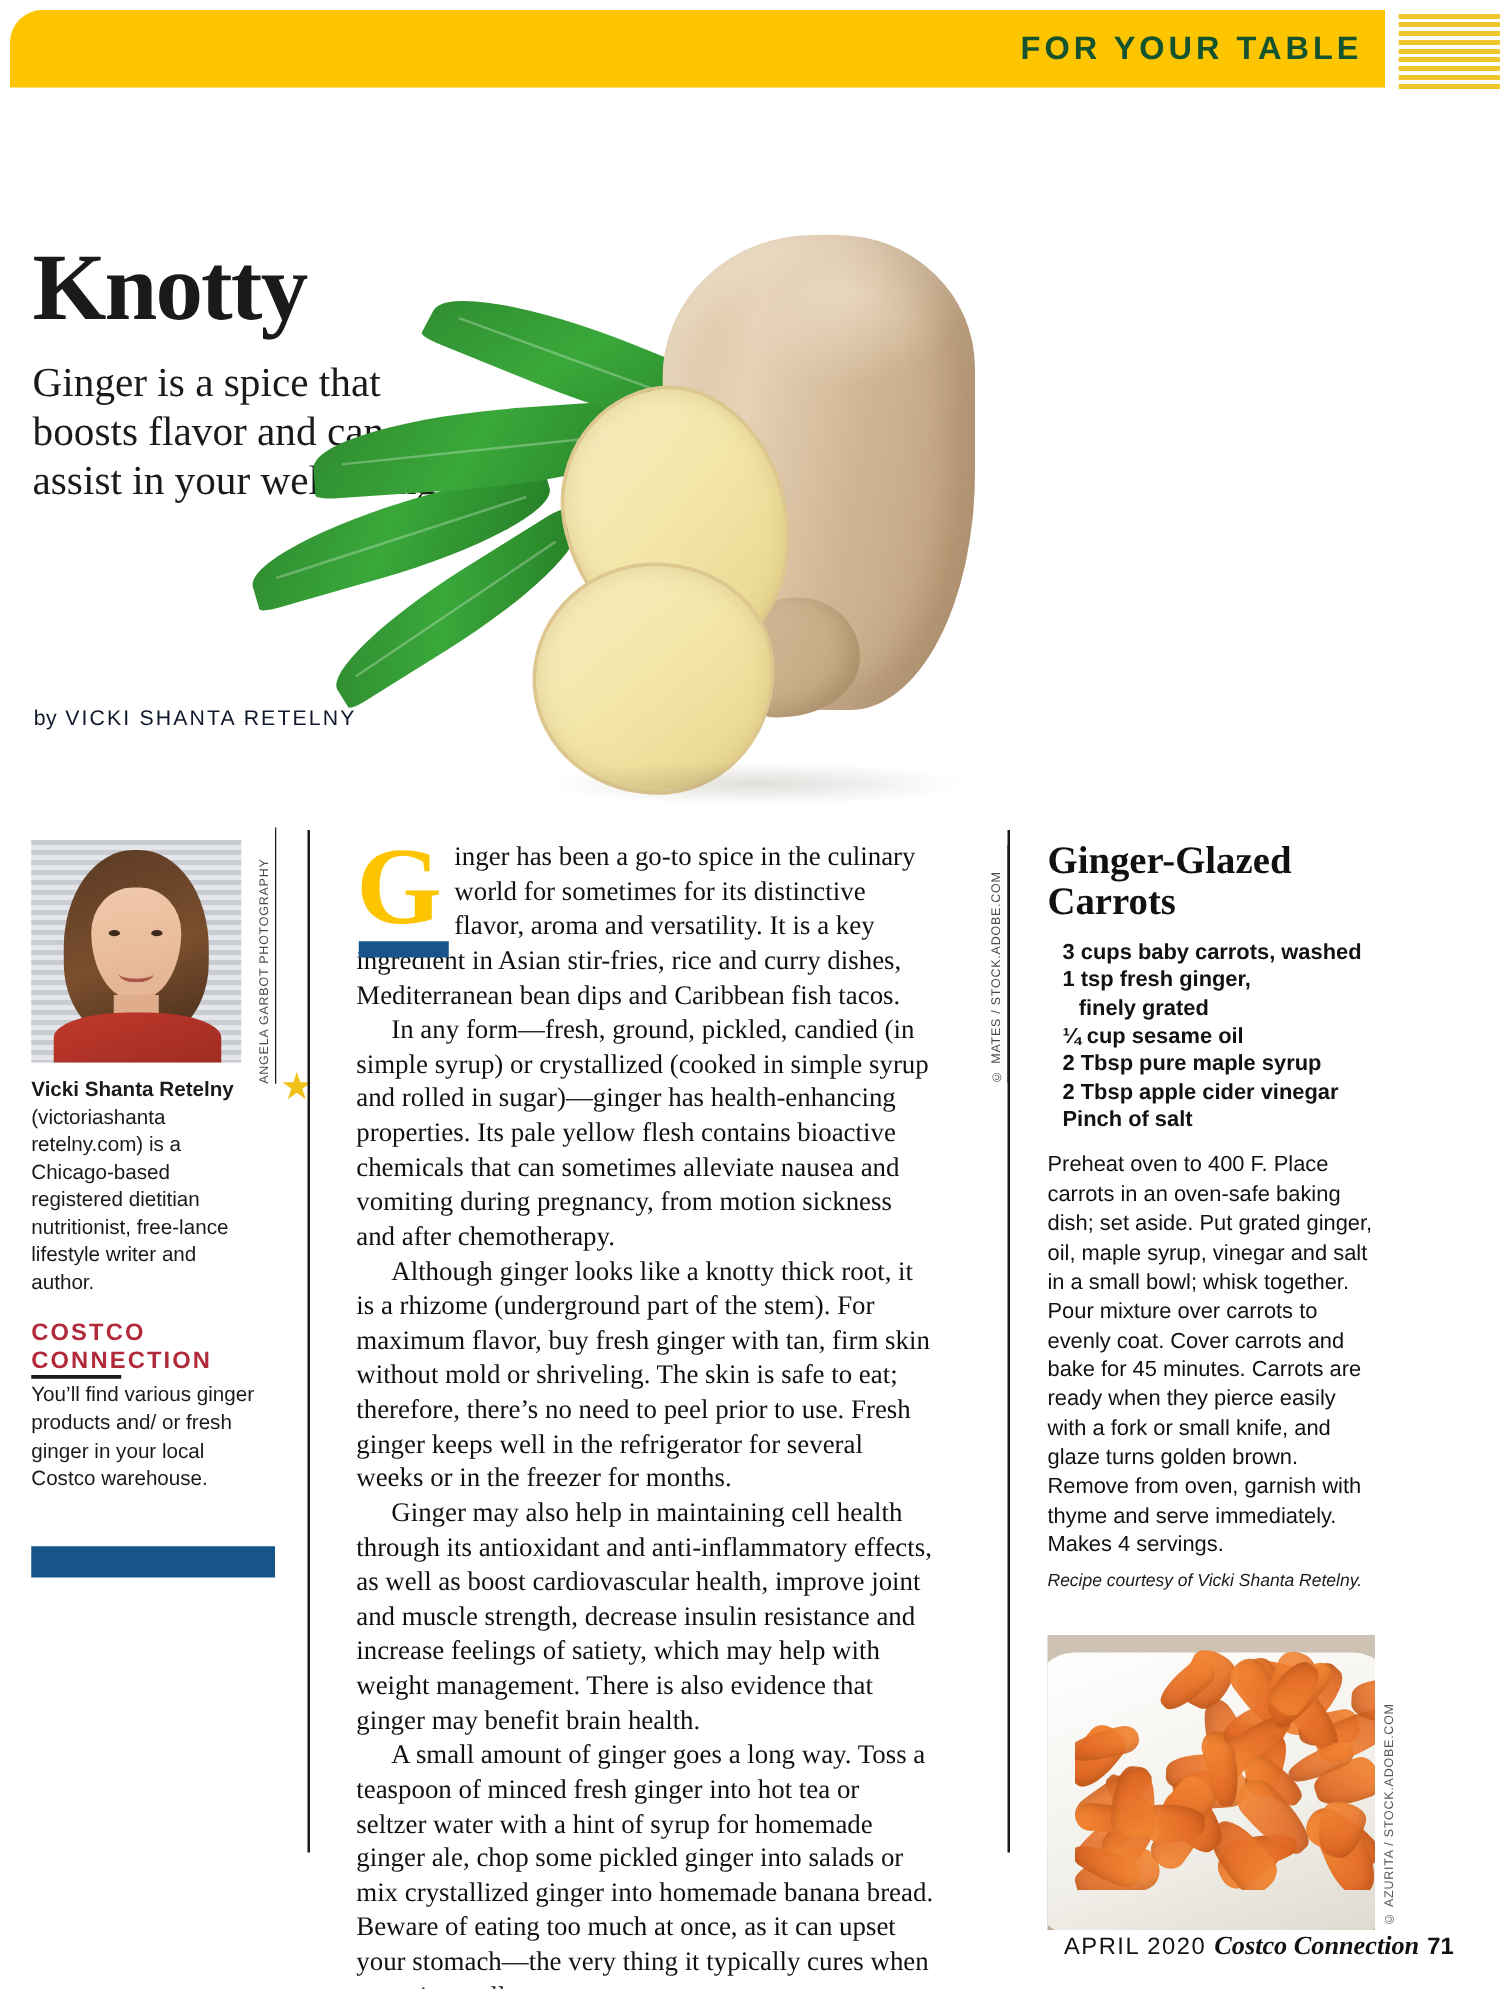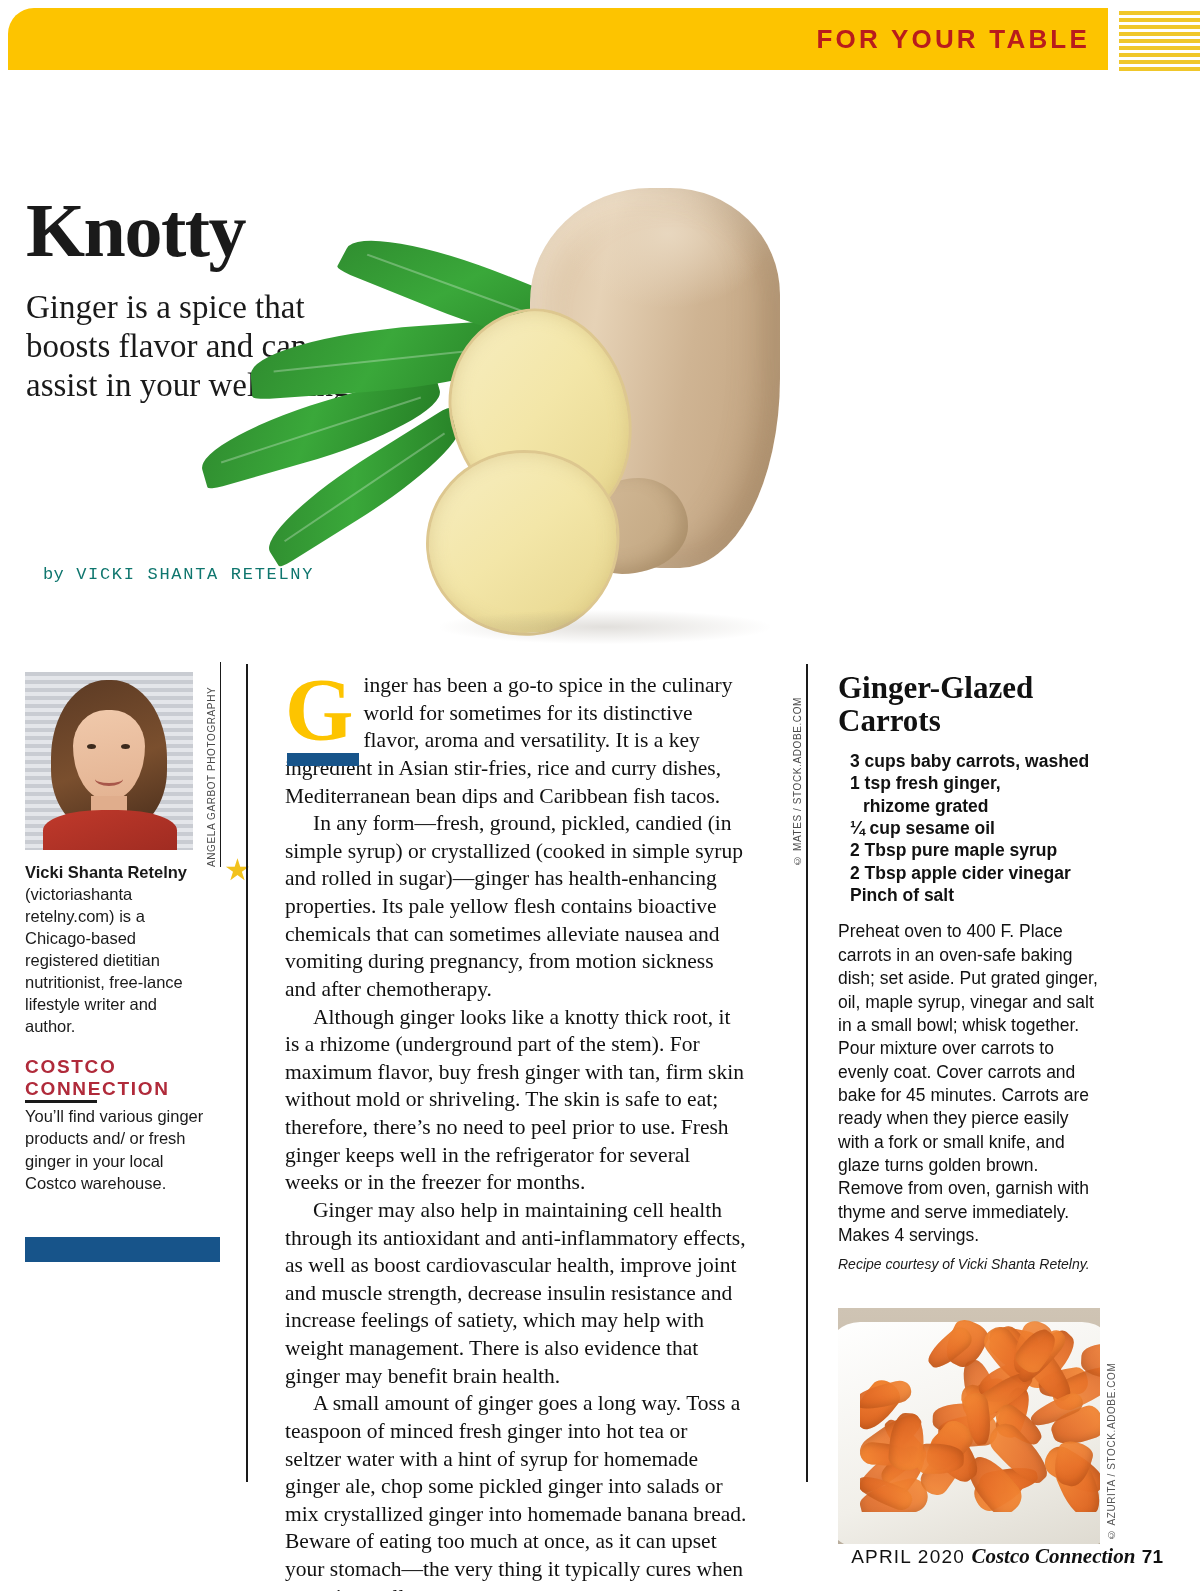"FOR YOUR TABLE" .banner-title { color: #b91c1c -> #14532d }
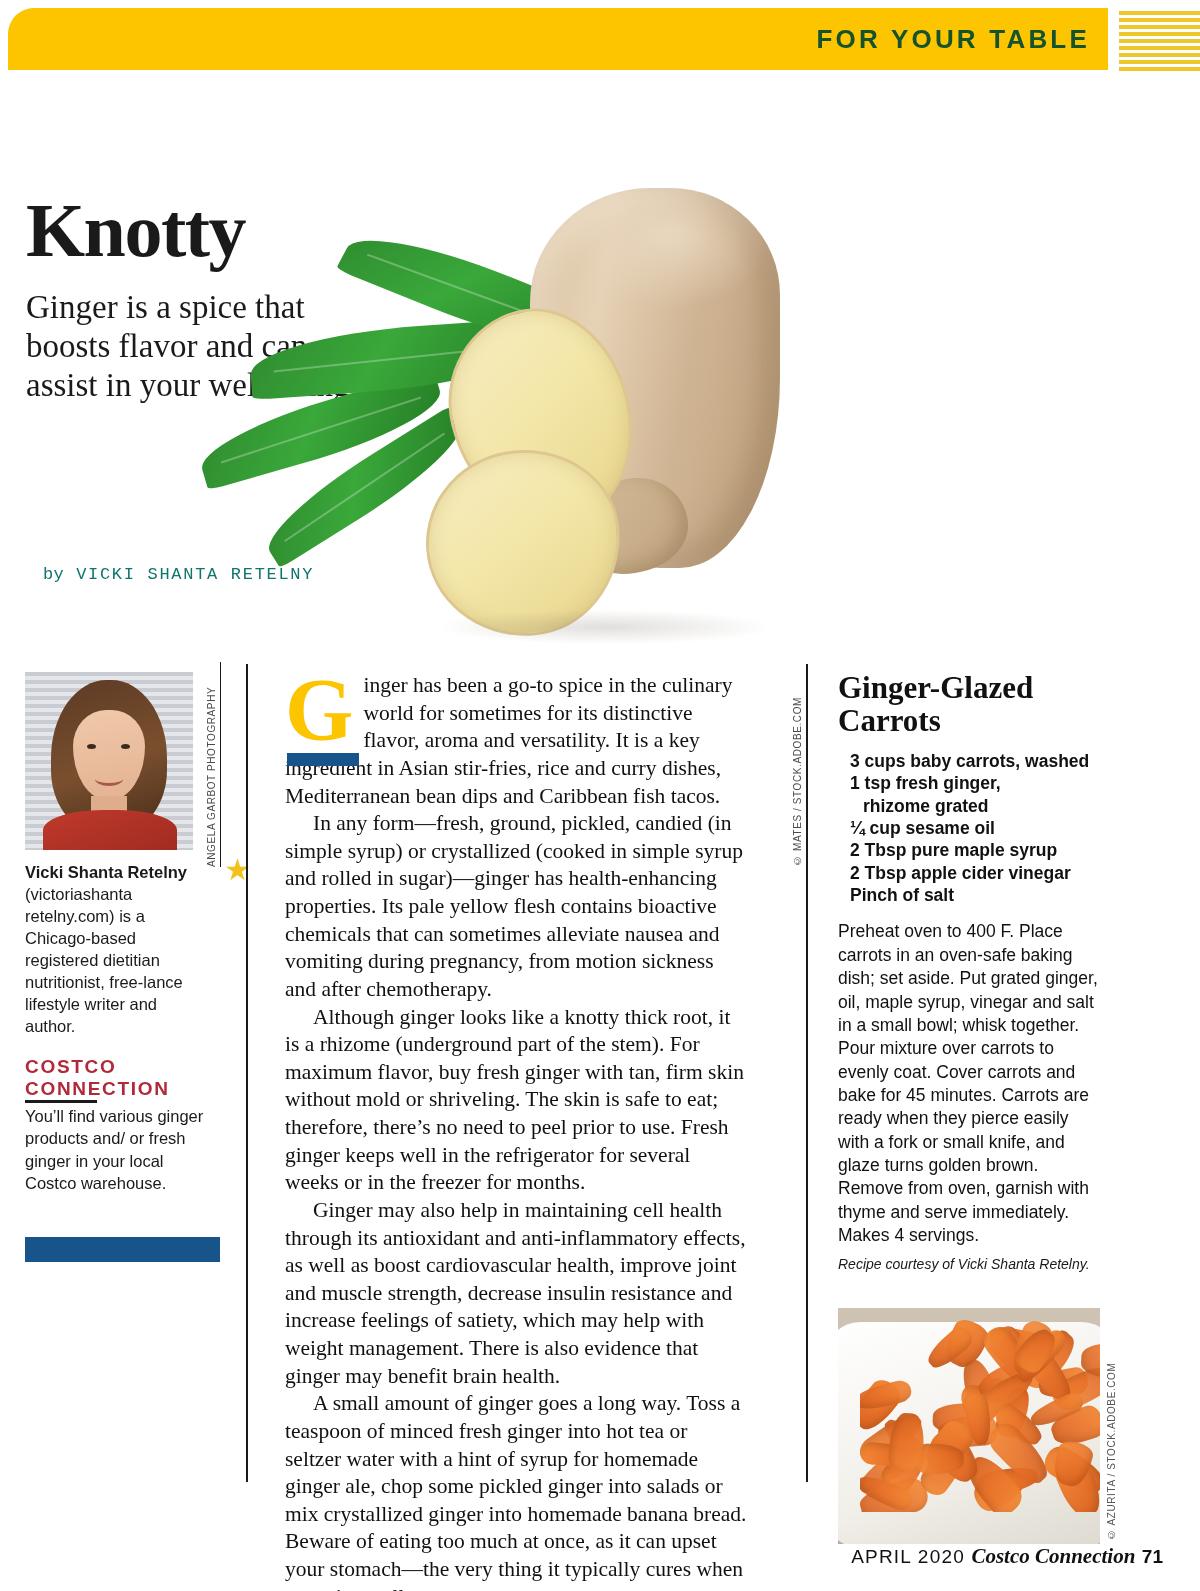"by VICKI SHANTA RETELNY" .byline { color: #0f766e -> #0f172a; font-family: Liberation Mono, monospace -> Liberation Sans, sans-serif; margin-left: 16px -> none }
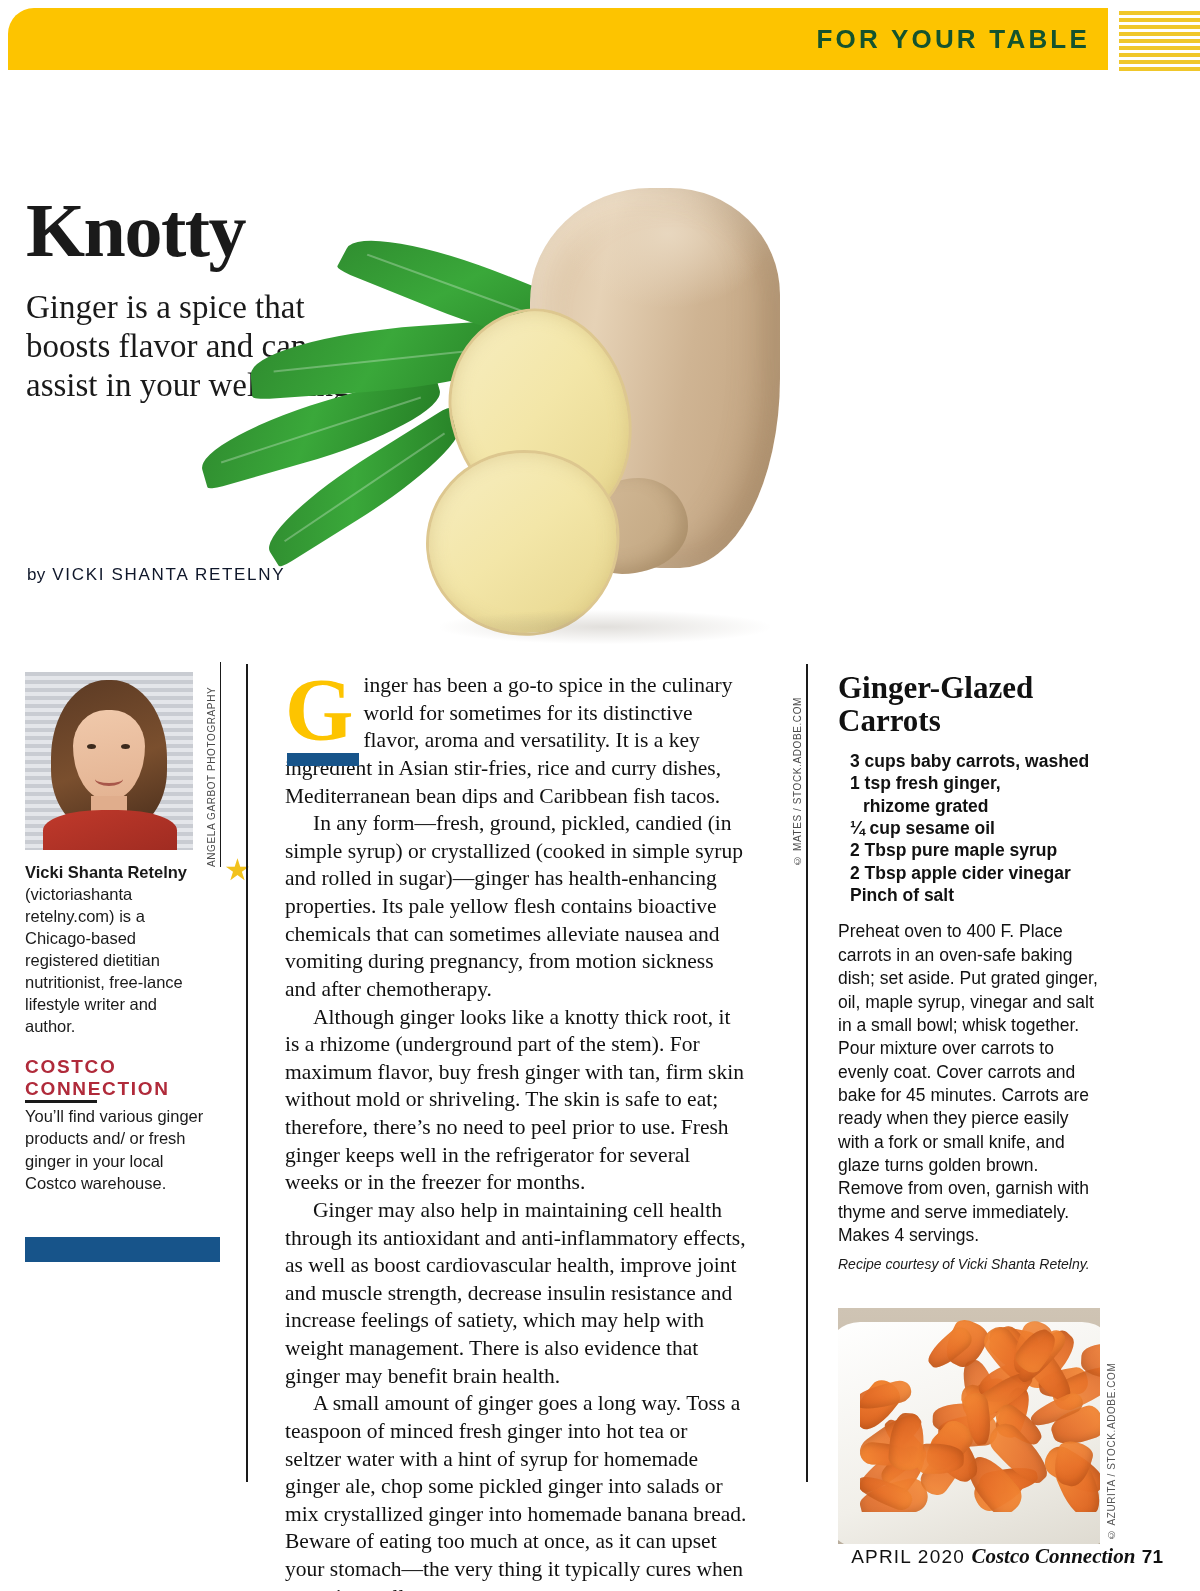"rhizome grated" span.cont { text: rhizome -> finely }
